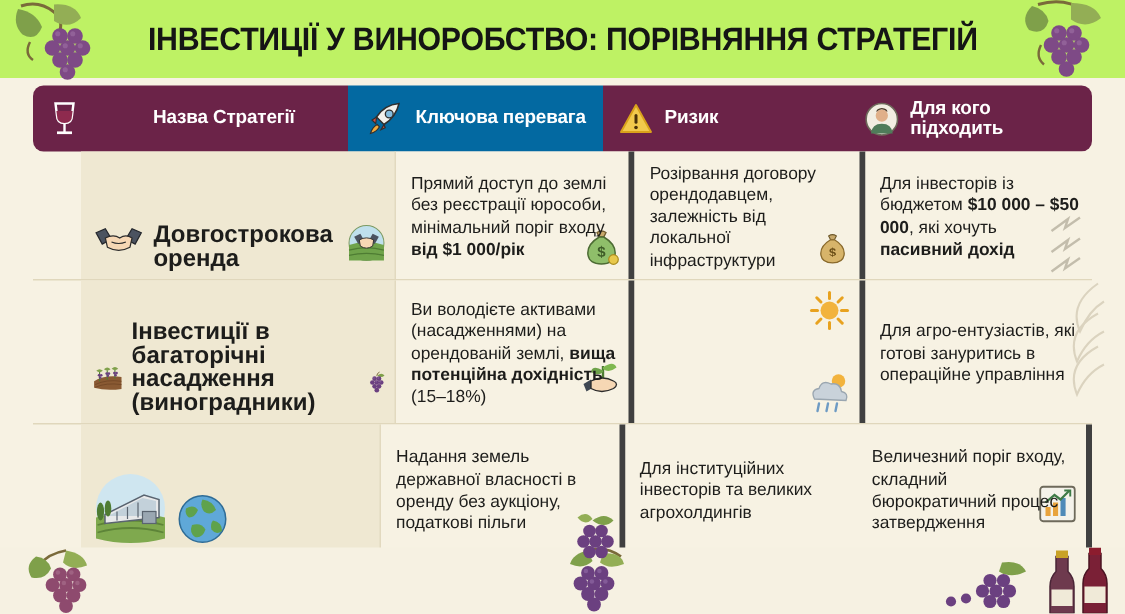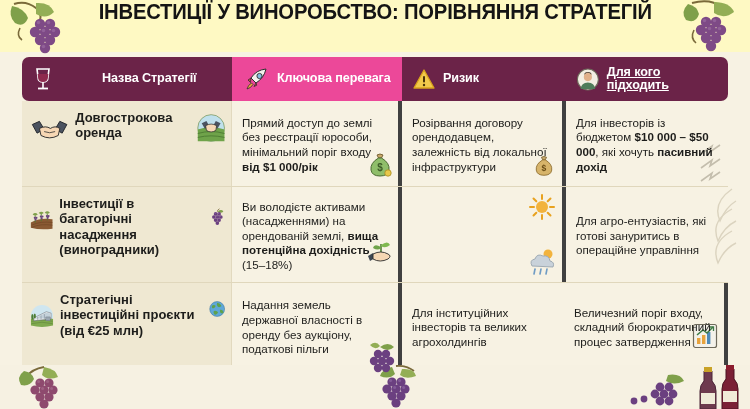"ІНВЕСТИЦІЇ У ВИНОРОБСТВО: ПОРІВНЯННЯ" .title-bar { align-items: flex-start -> center; background: #fef9c3 -> #bef264 }
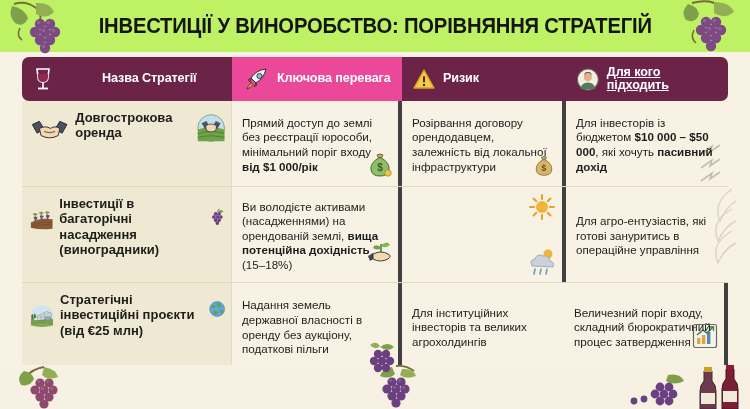"Ключова перевага" .head.green { background: #ec4899 -> #0369a1 }
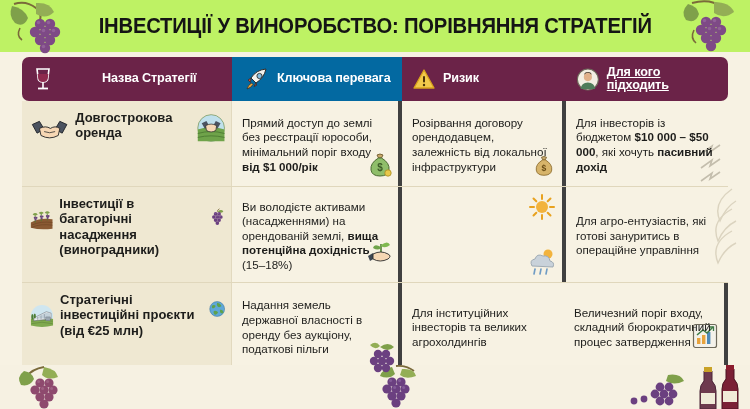"Для кого підходить" .head.c4 { text-decoration: underline -> none }
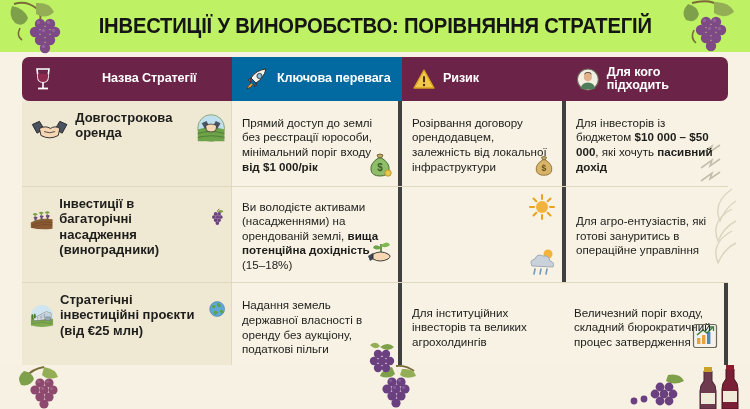"Довгострокова оренда" .cell.namecell { align-items: flex-start -> flex-end; font-size: 13px -> 16px; margin-left: none -> 32px }
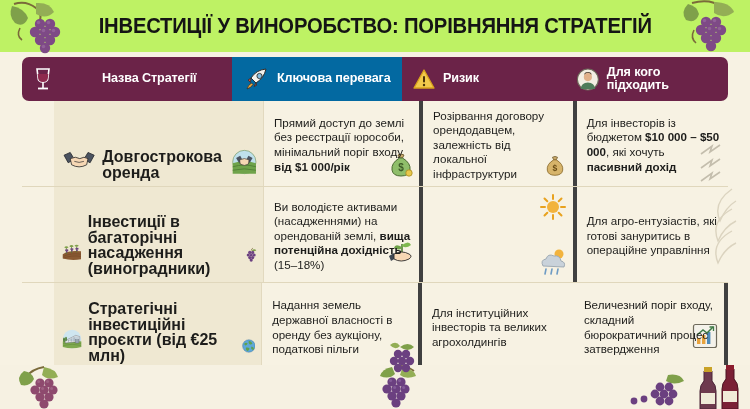"Стратегічні інвестиційні проєкти (від" span { html: <span>Стратегічні інвестиційні проєкти (від €25 млн)</span> -> none }
